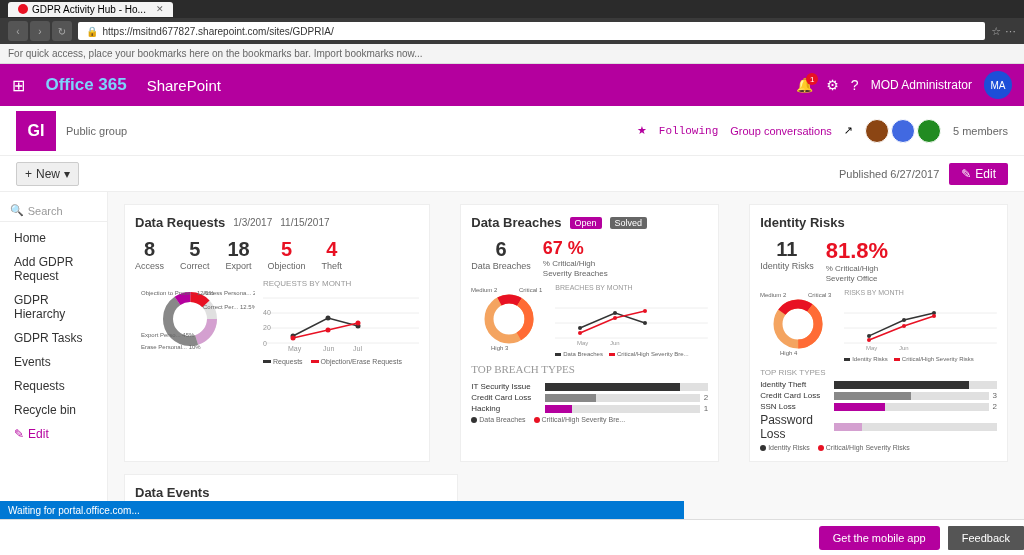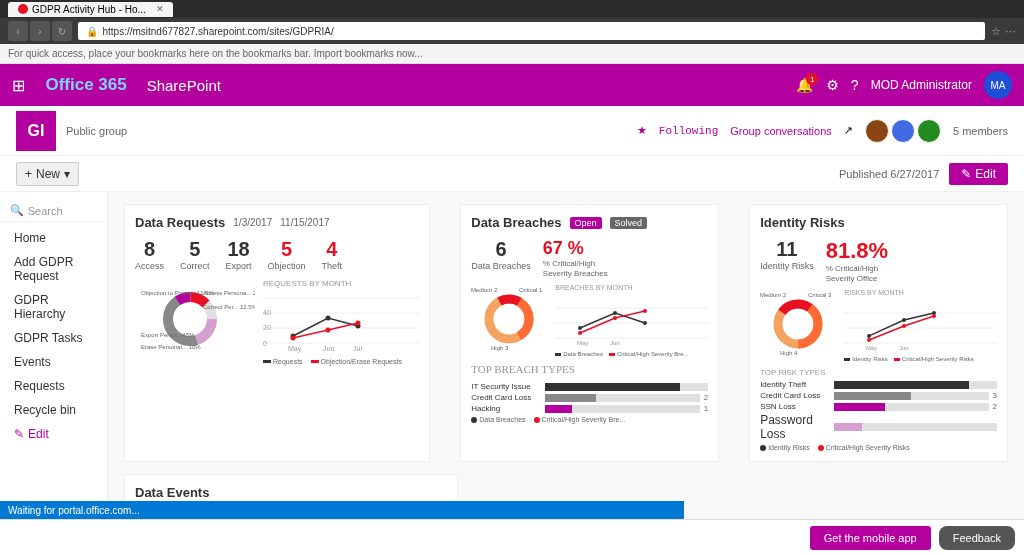"Get the mobile app" .bottom-bar { padding: 0 9px -> 0 0 }
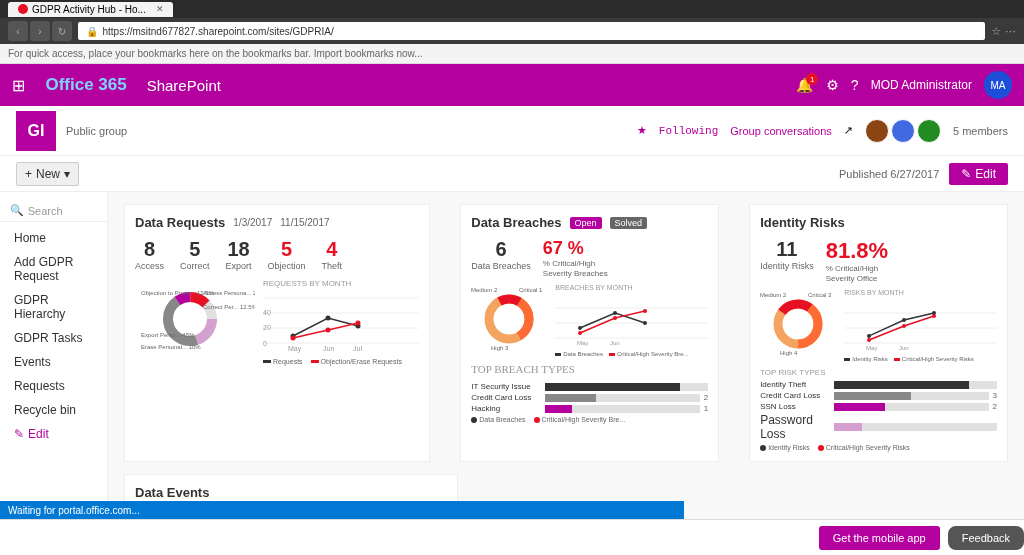"Feedback" .feedback-btn { border-radius: 8px -> 1px }
